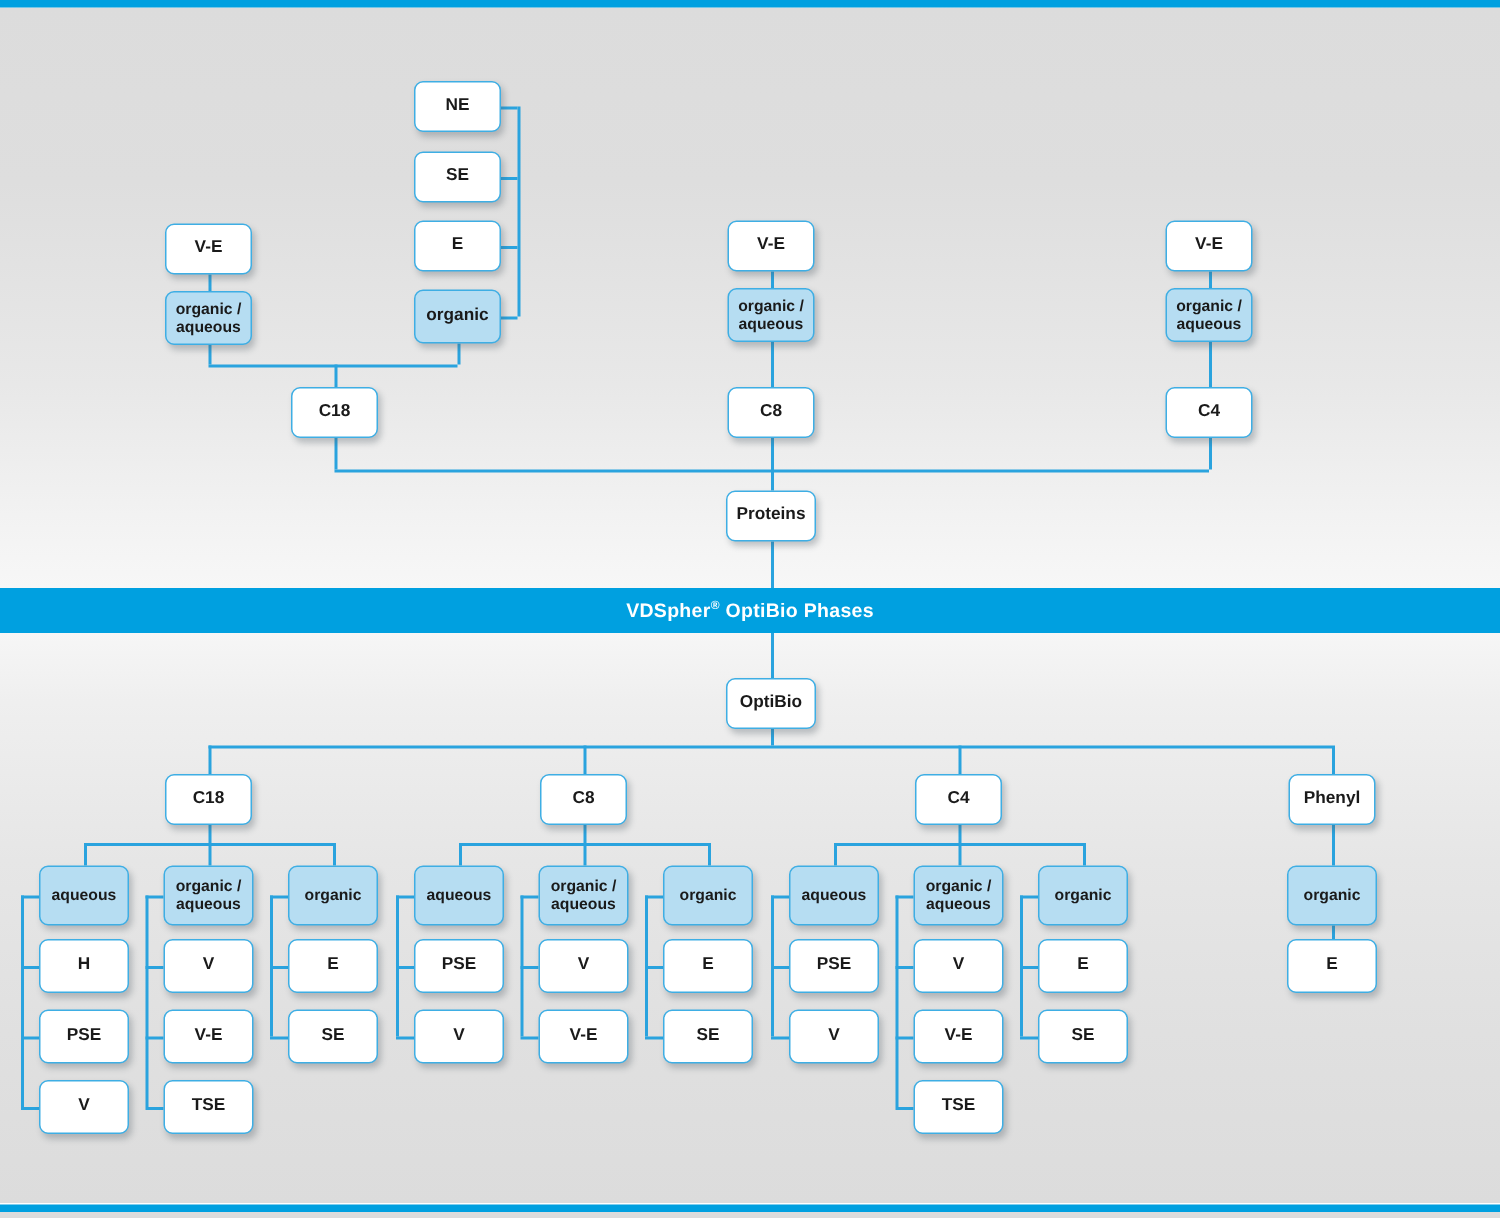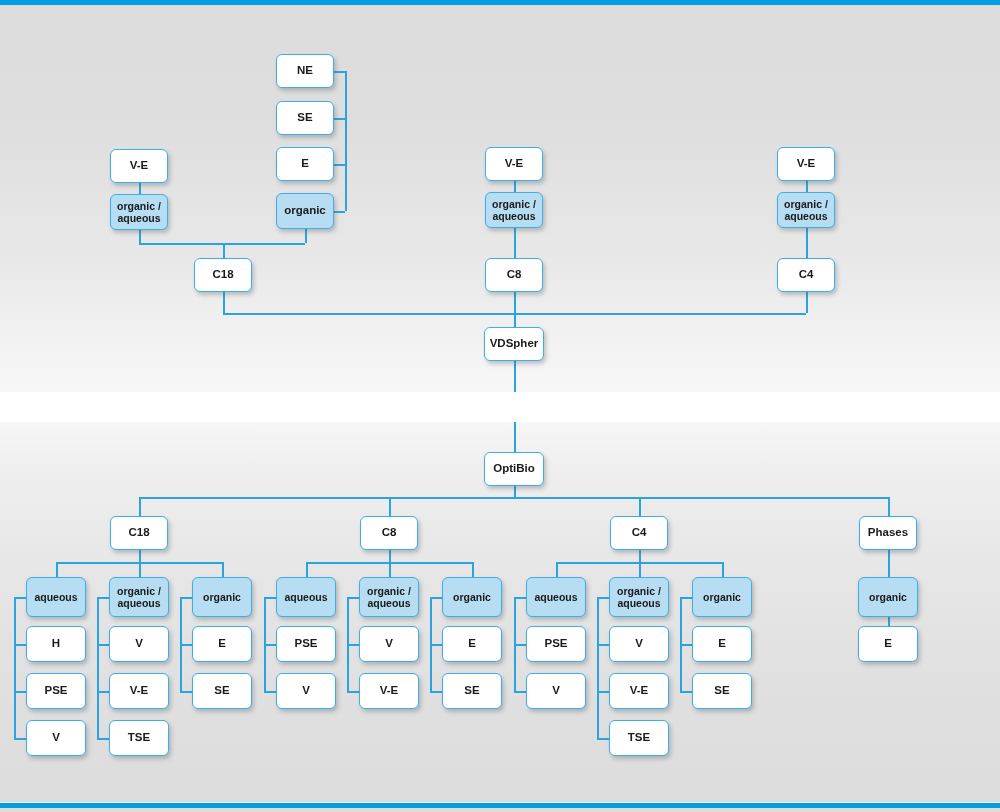"VDSpher" span.lbl { text: VDSpher -> Proteins }
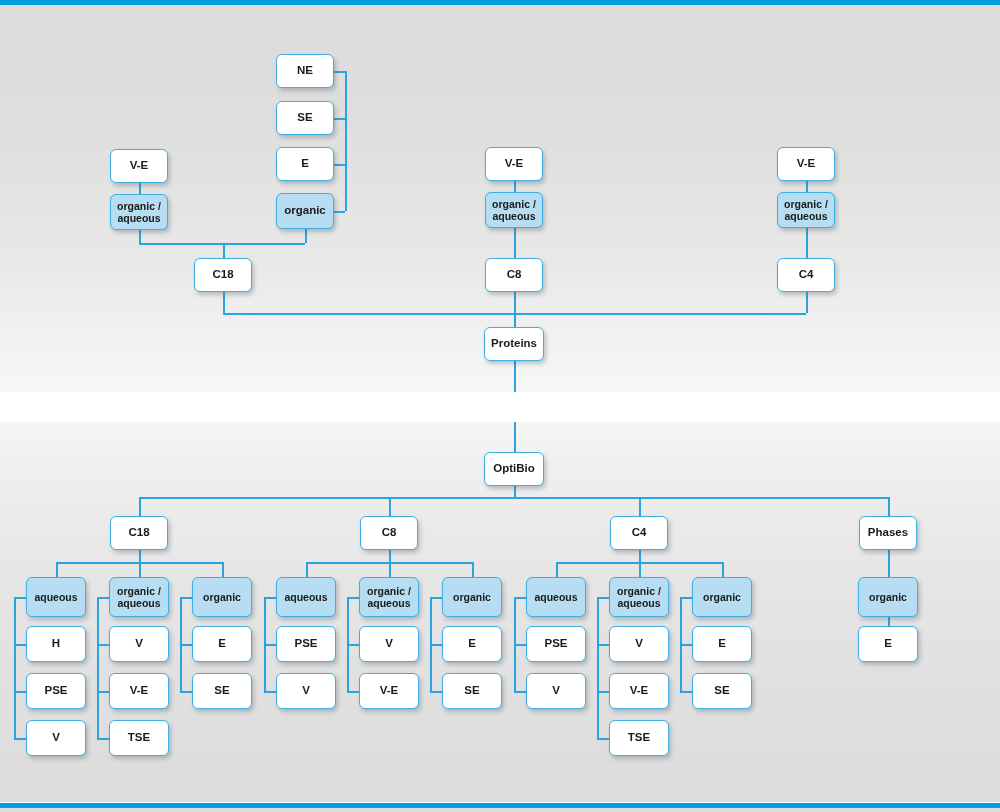"VDSpher® OptiBio Phases" div { html: none -> <div> <span><span>VDSpher</span><sup>®</sup><span> OptiBio Phases</span></span> </div> }
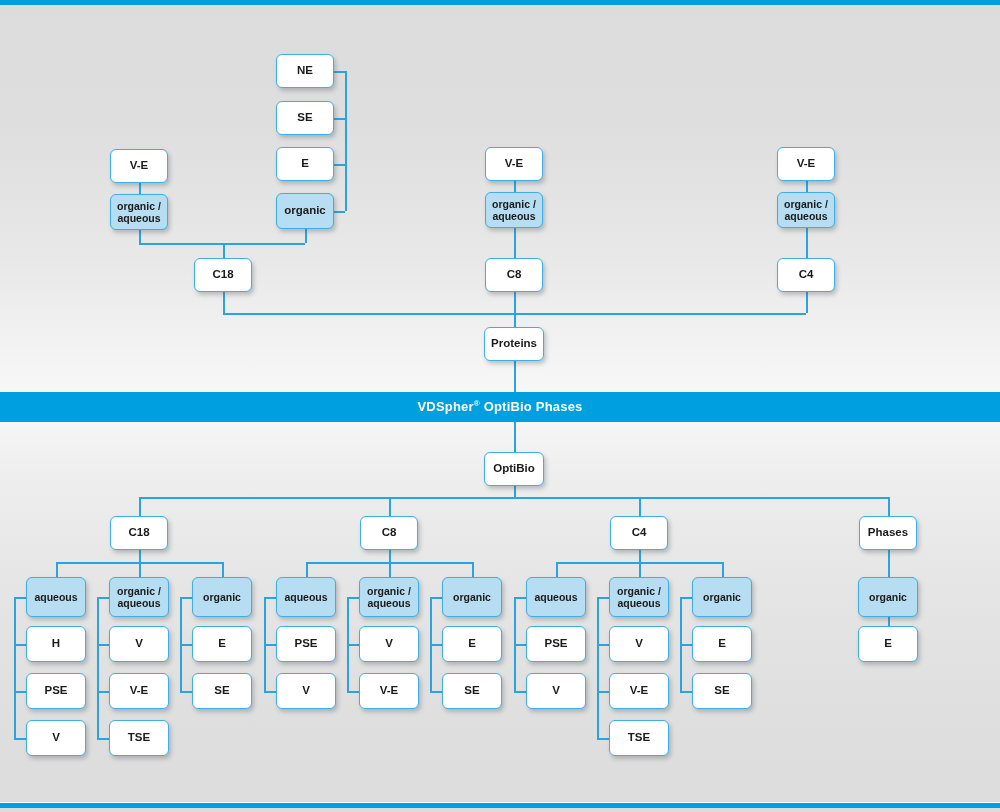"Phases" span.lbl { text: Phases -> Phenyl }
